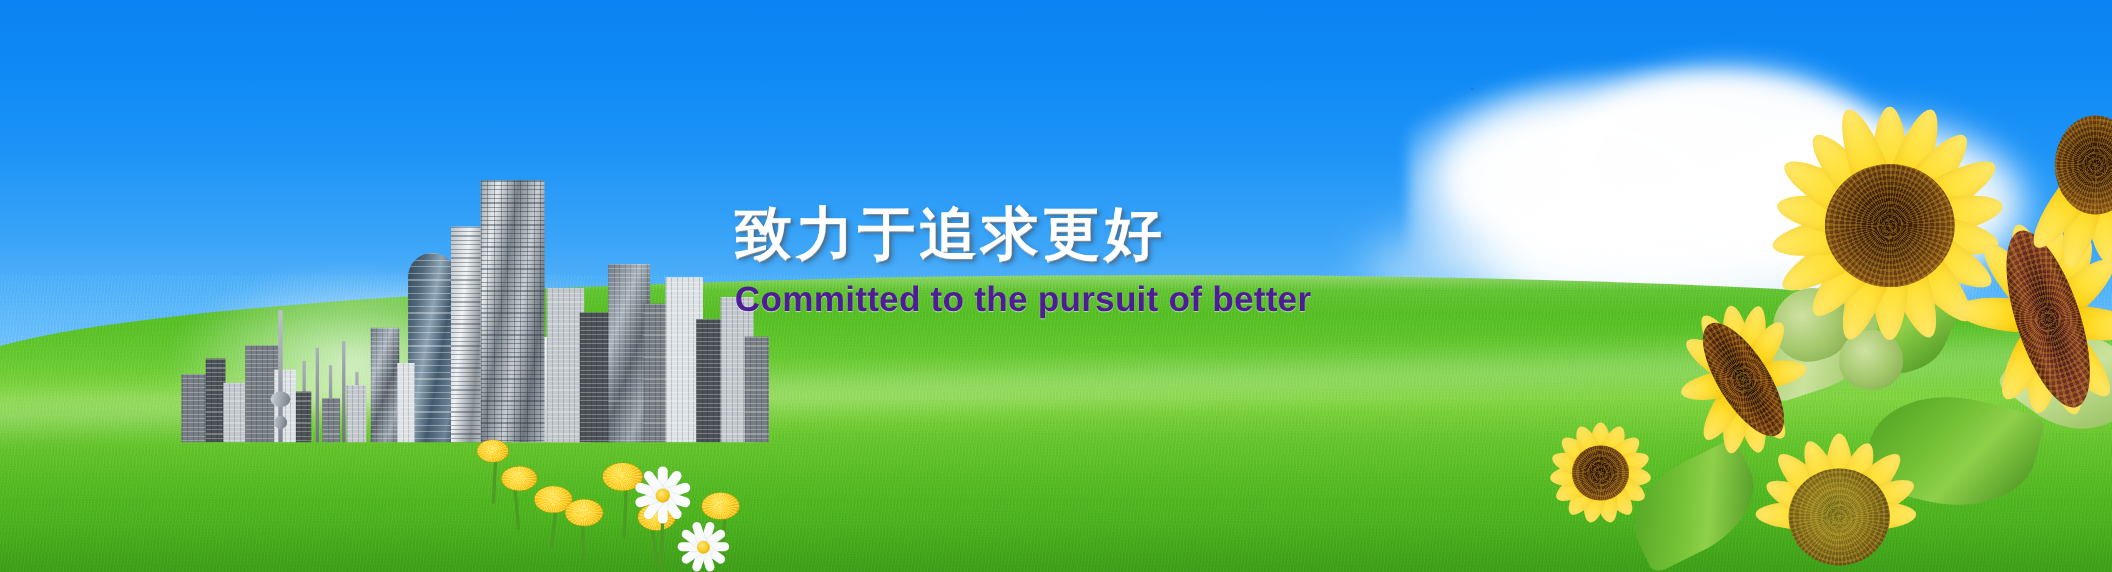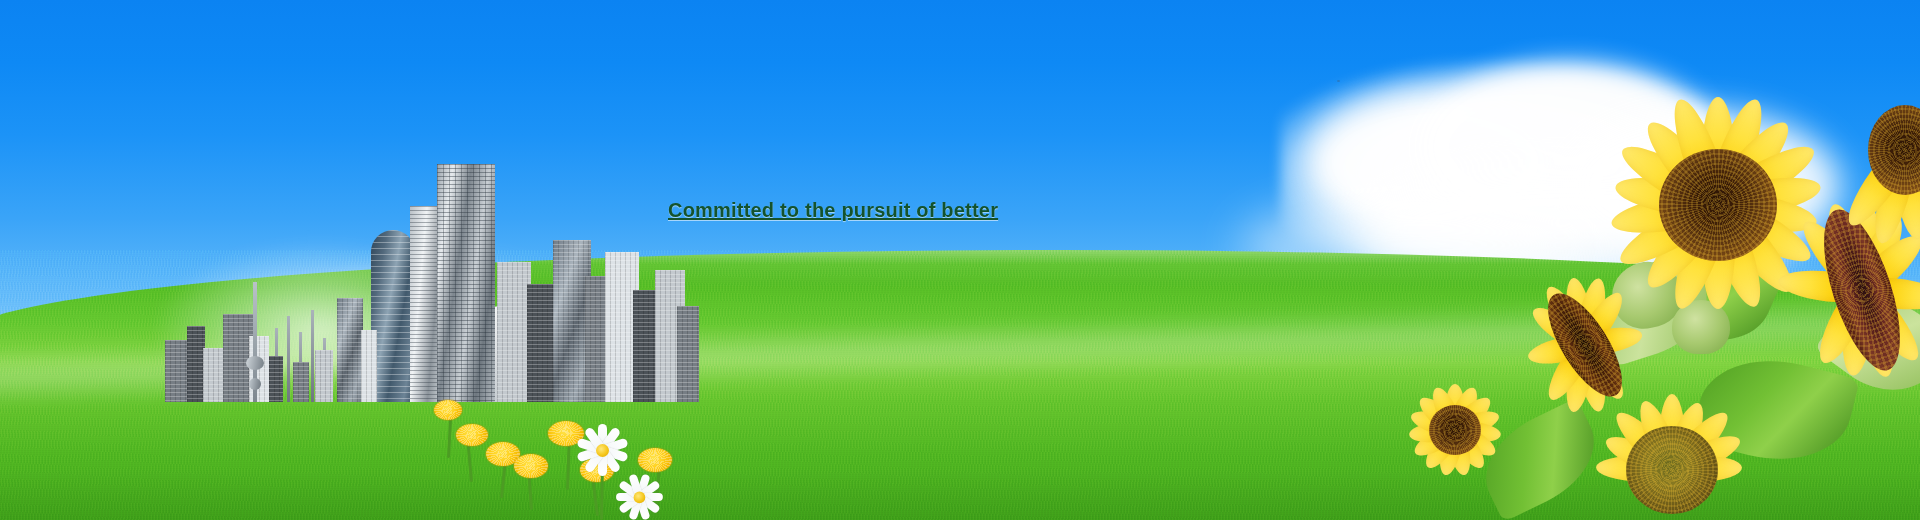"致力于追求更好" div.headline { html: none -> <div>致力于追求更好</div> }
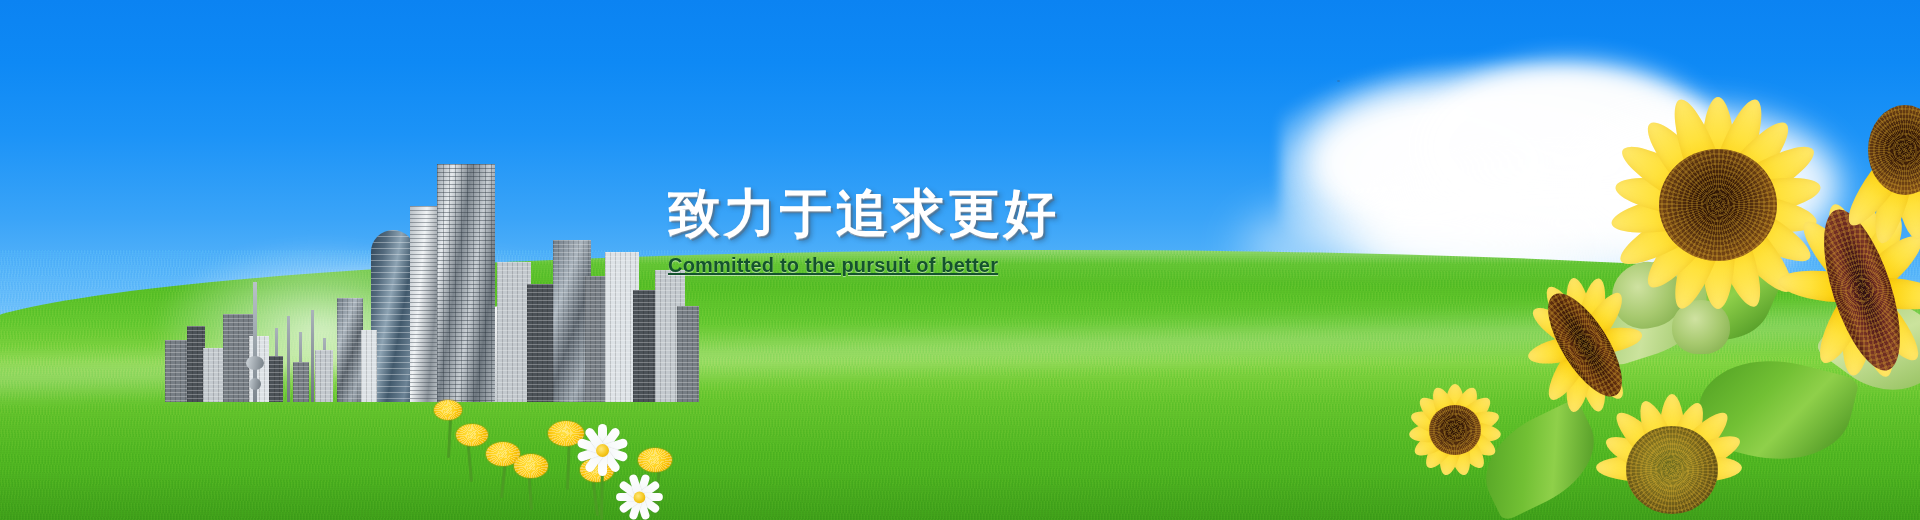"Committed to the pursuit of" .subline { color: #14532d -> #4c1d95; font-size: 20px -> 32px; text-decoration: underline -> none }
